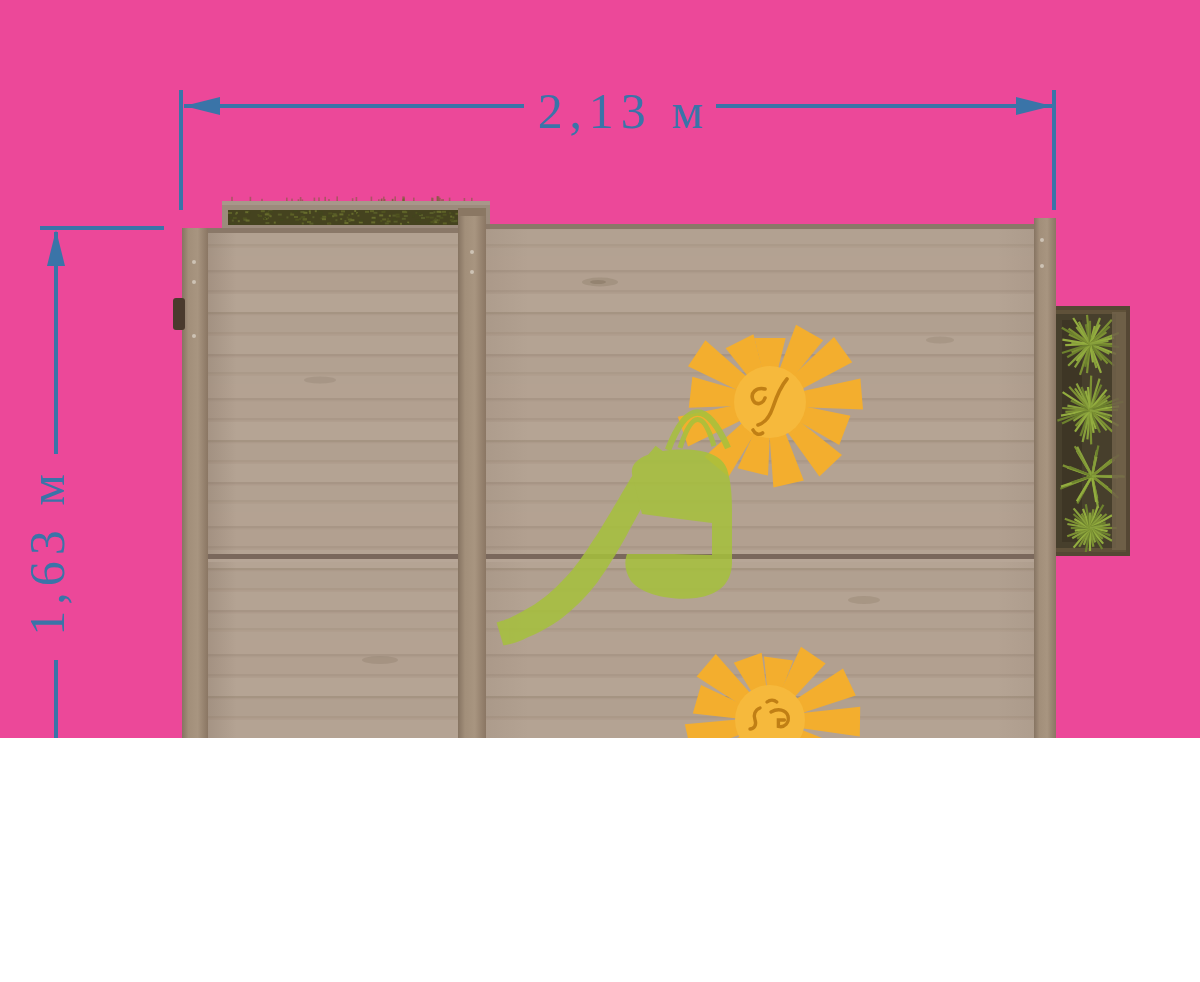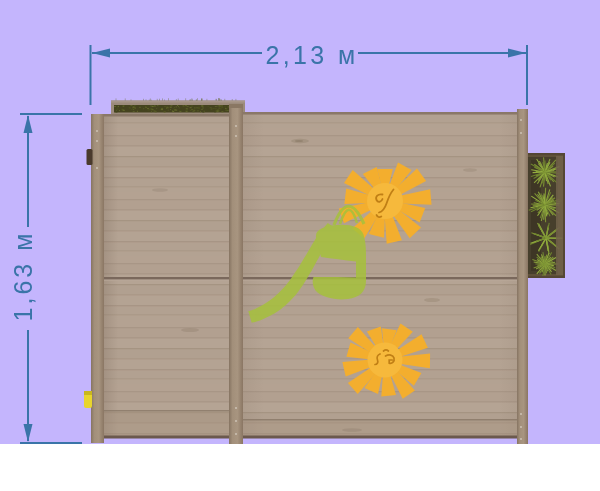"2,13 м" #wrap { background: #c4b5fd -> #ec4899; font-family: Liberation Sans, sans-serif -> Liberation Serif, serif; height: 444px -> 369px }
